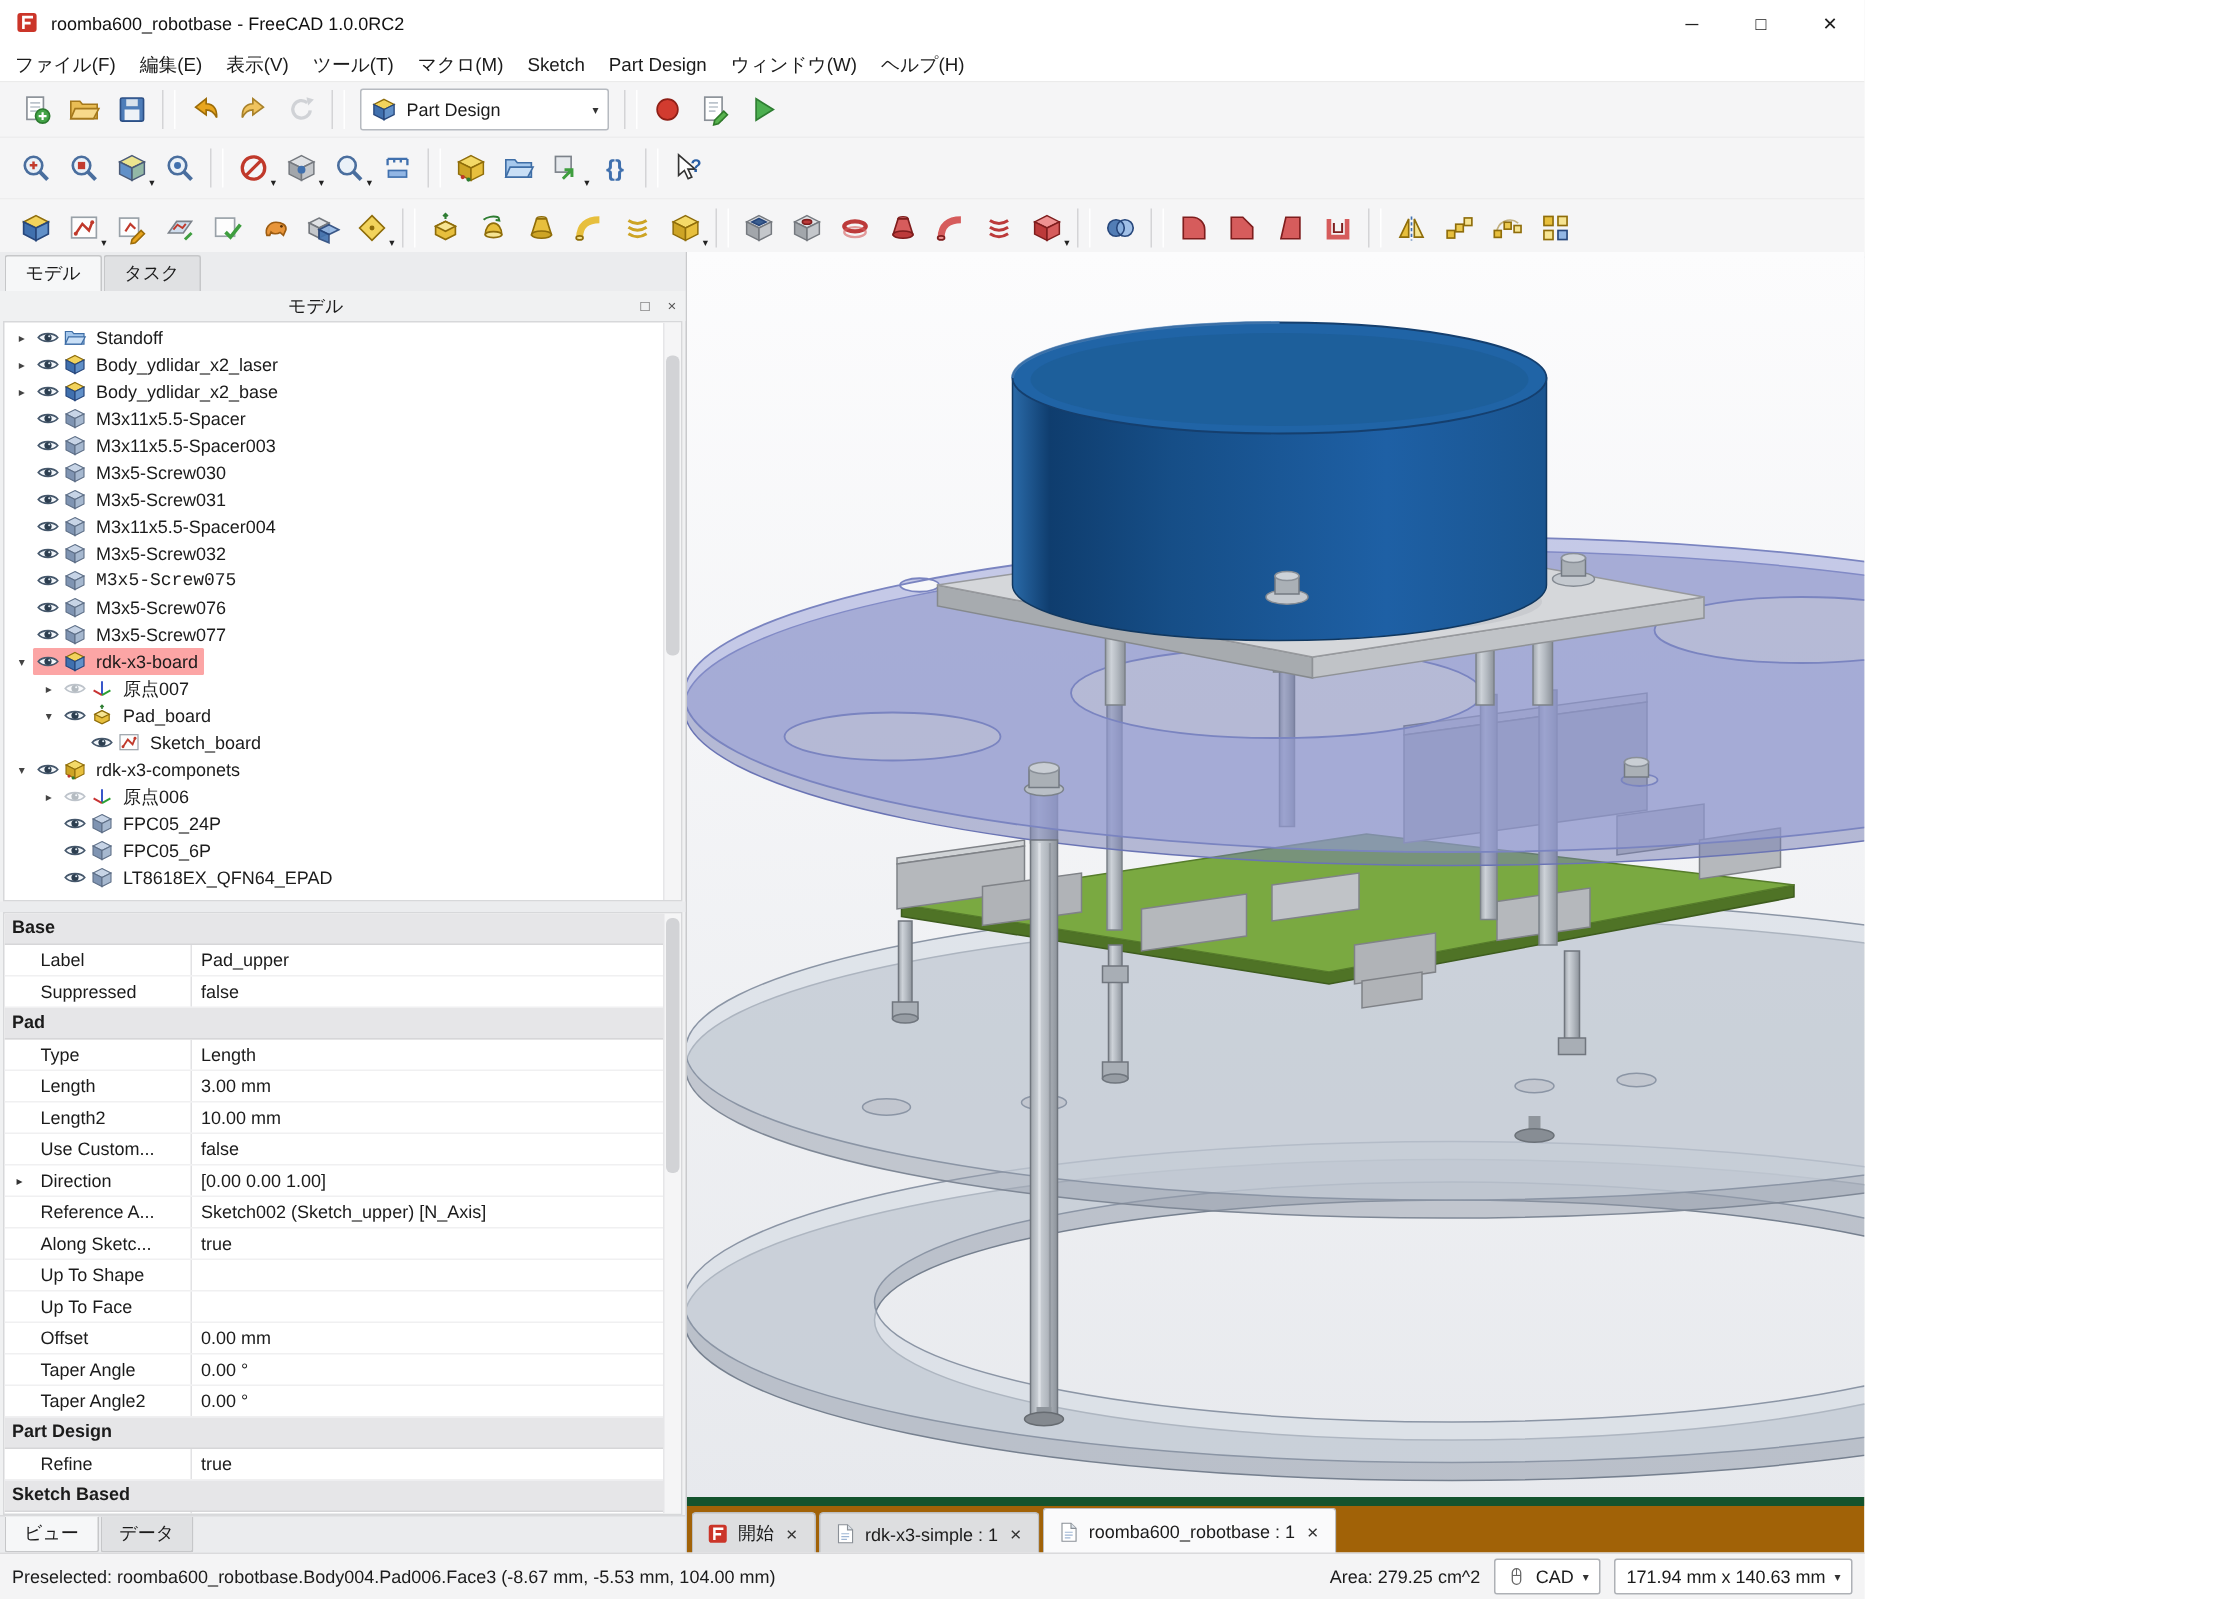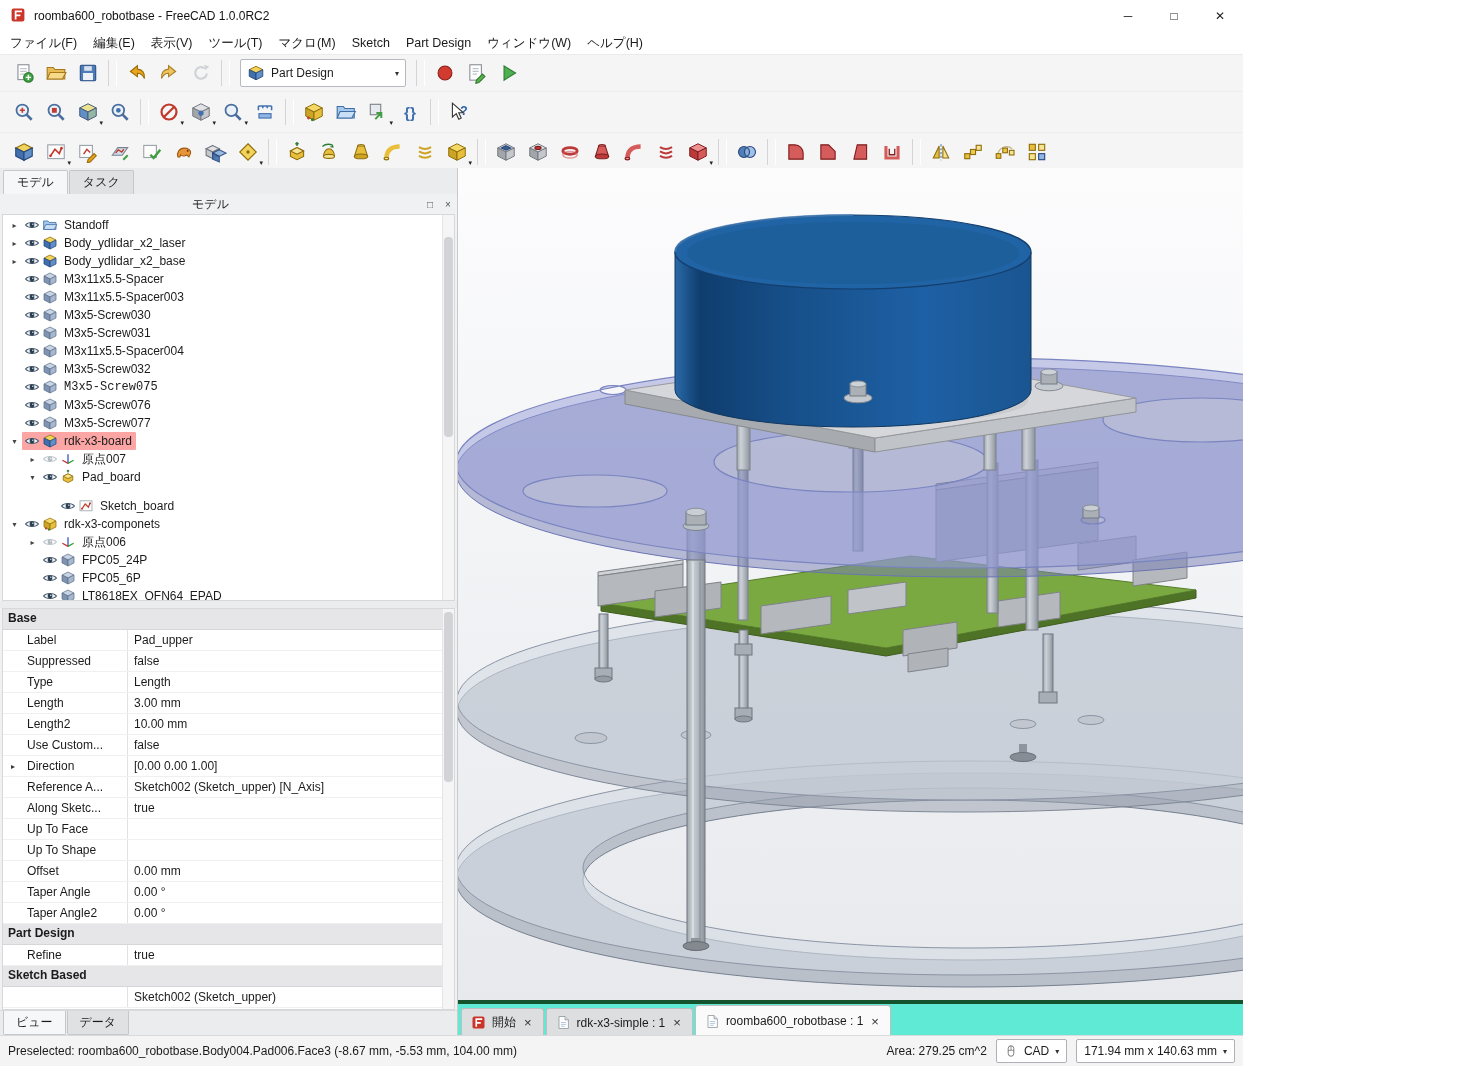"Sketch_board" div.tree-row { margin-top: 11px -> none }
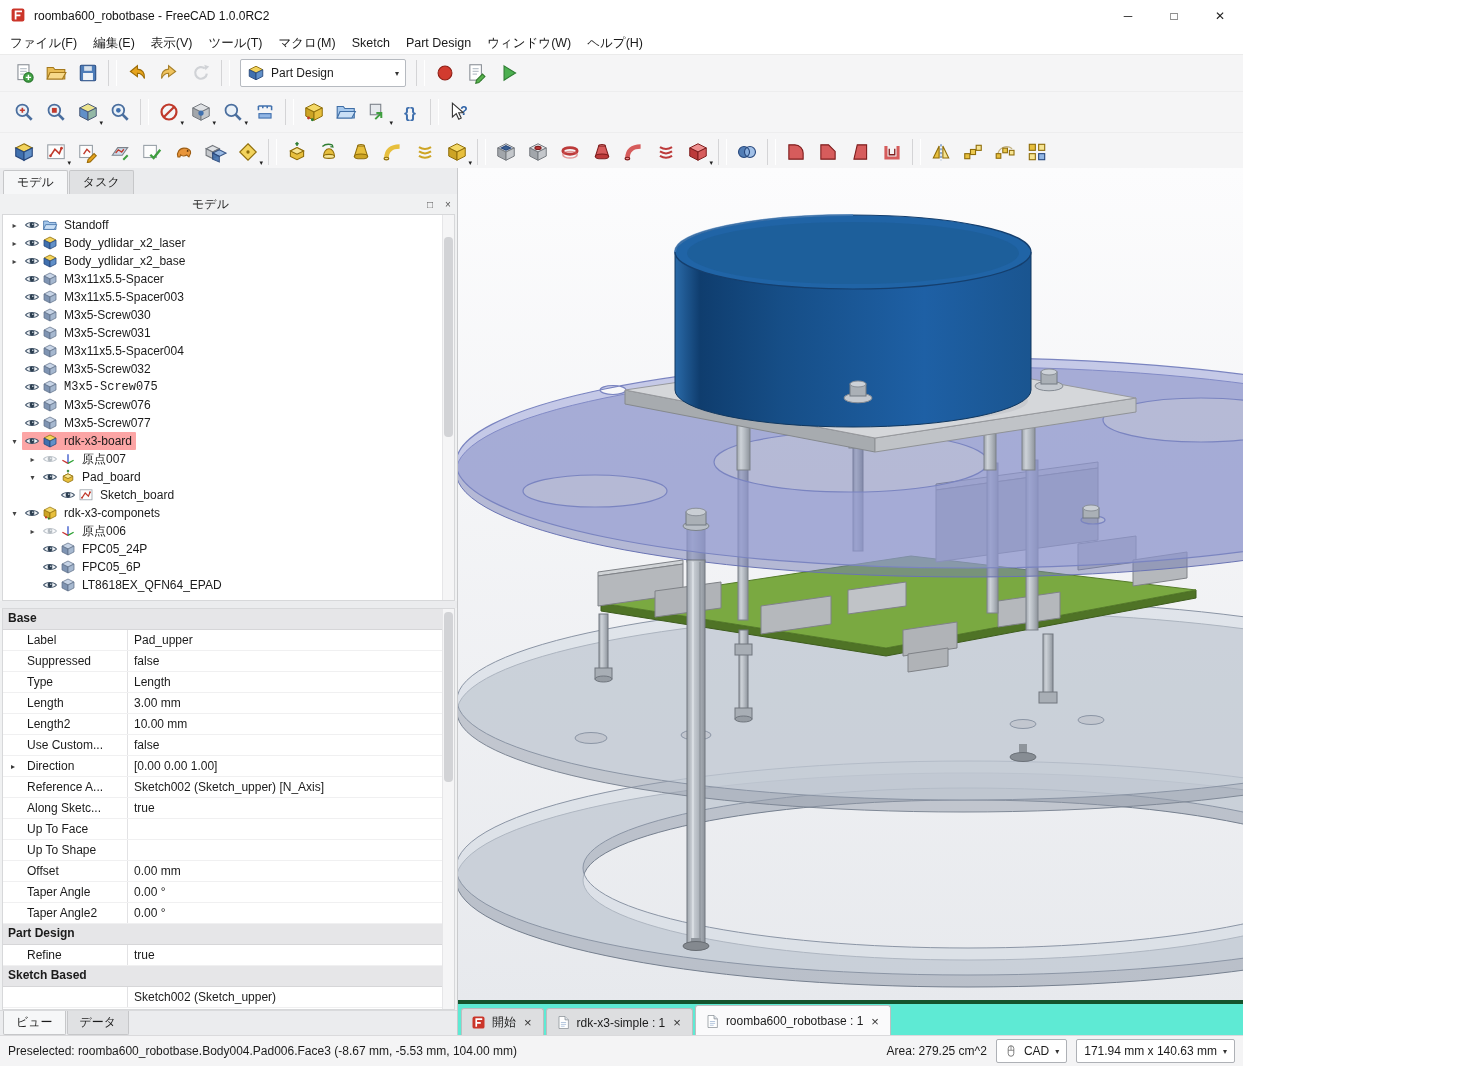"Pad" div.prop-section { html: none -> <div>Pad</div> }
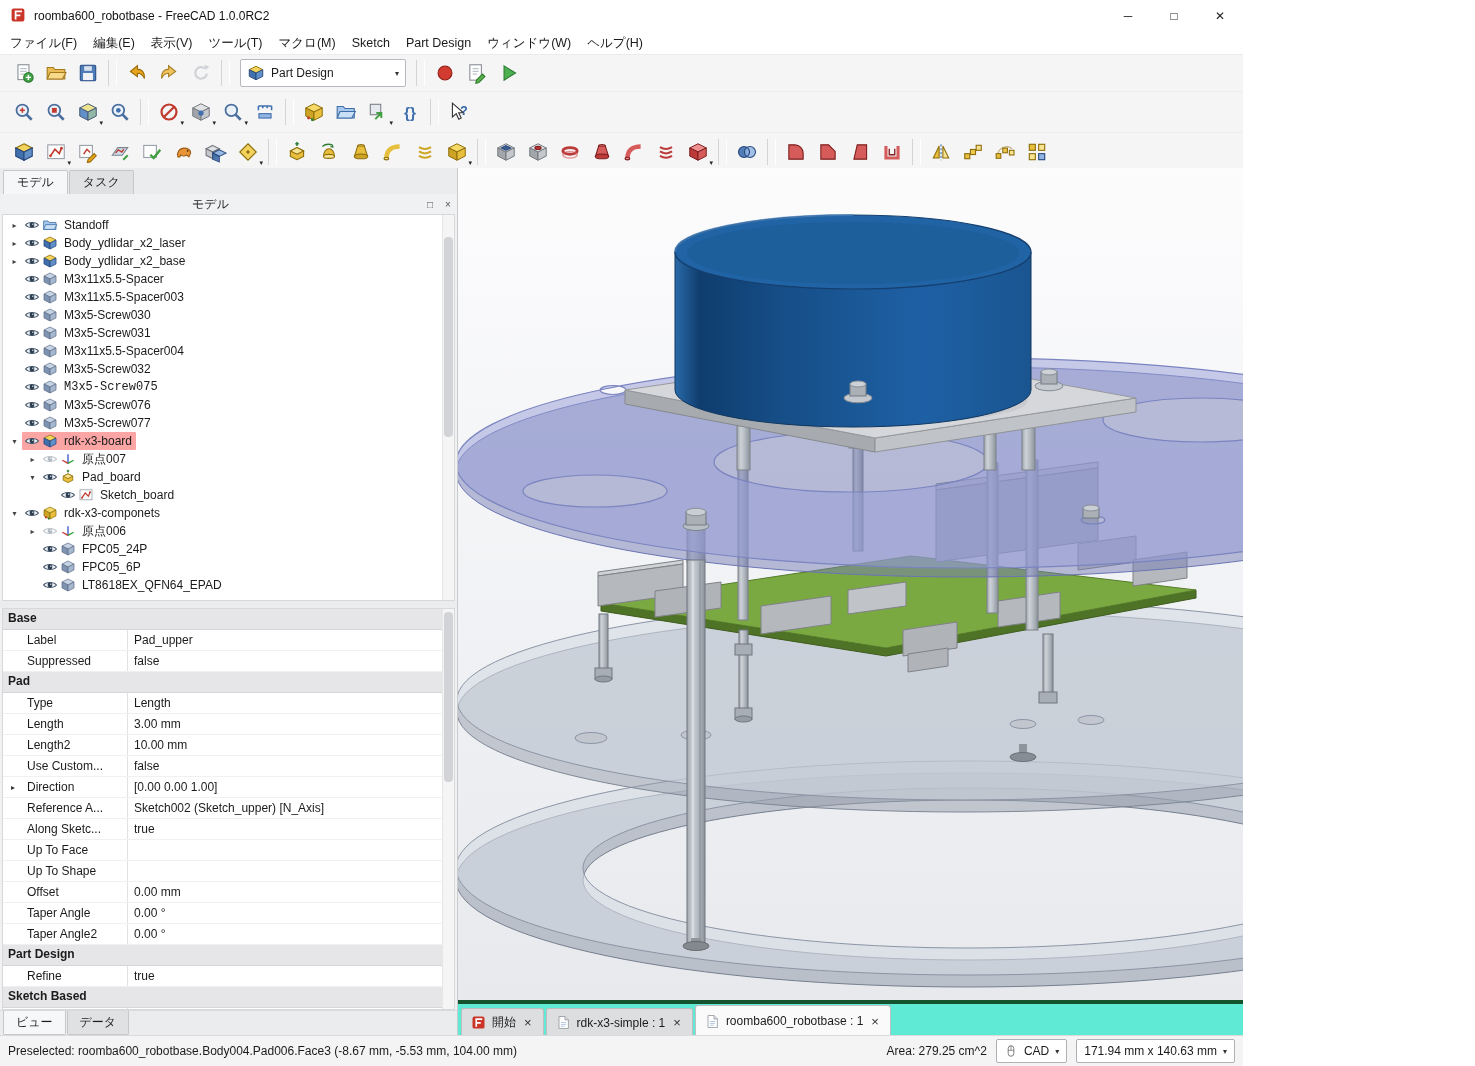"Up To Face" div.prop-row { order: before "Up To Shape" -> after "Up To Shape" }
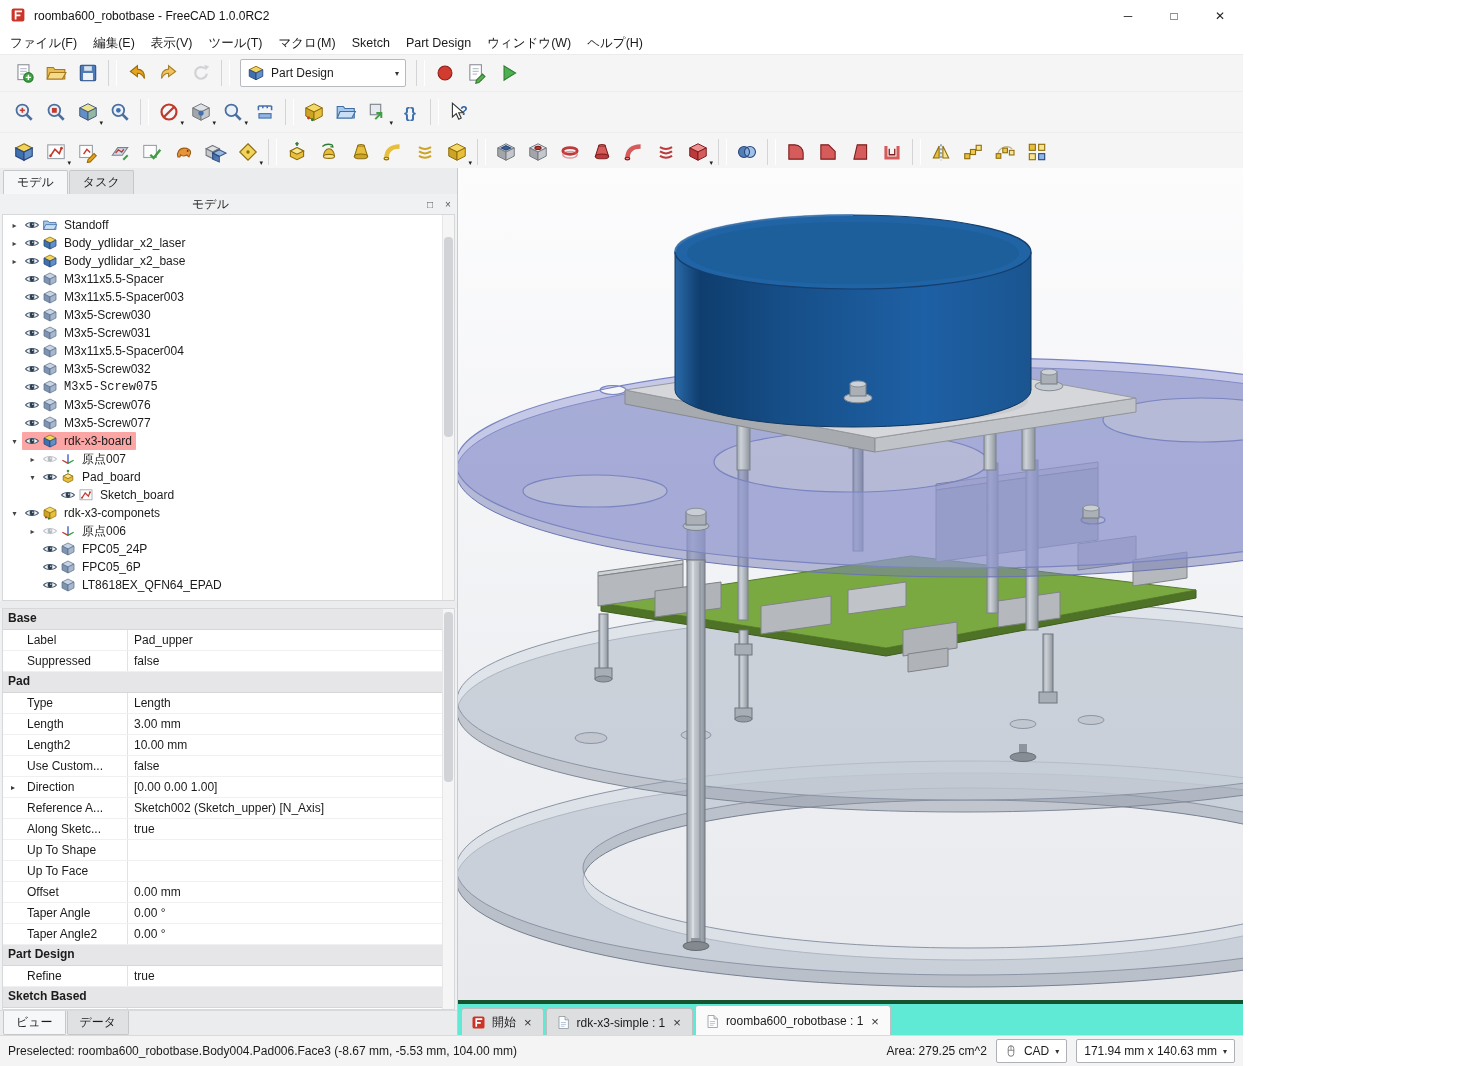"開始" .doc-tabs { background: #5eead4 -> #a16207; border-top: 4px solid #14532d -> 6px solid #14532d }
